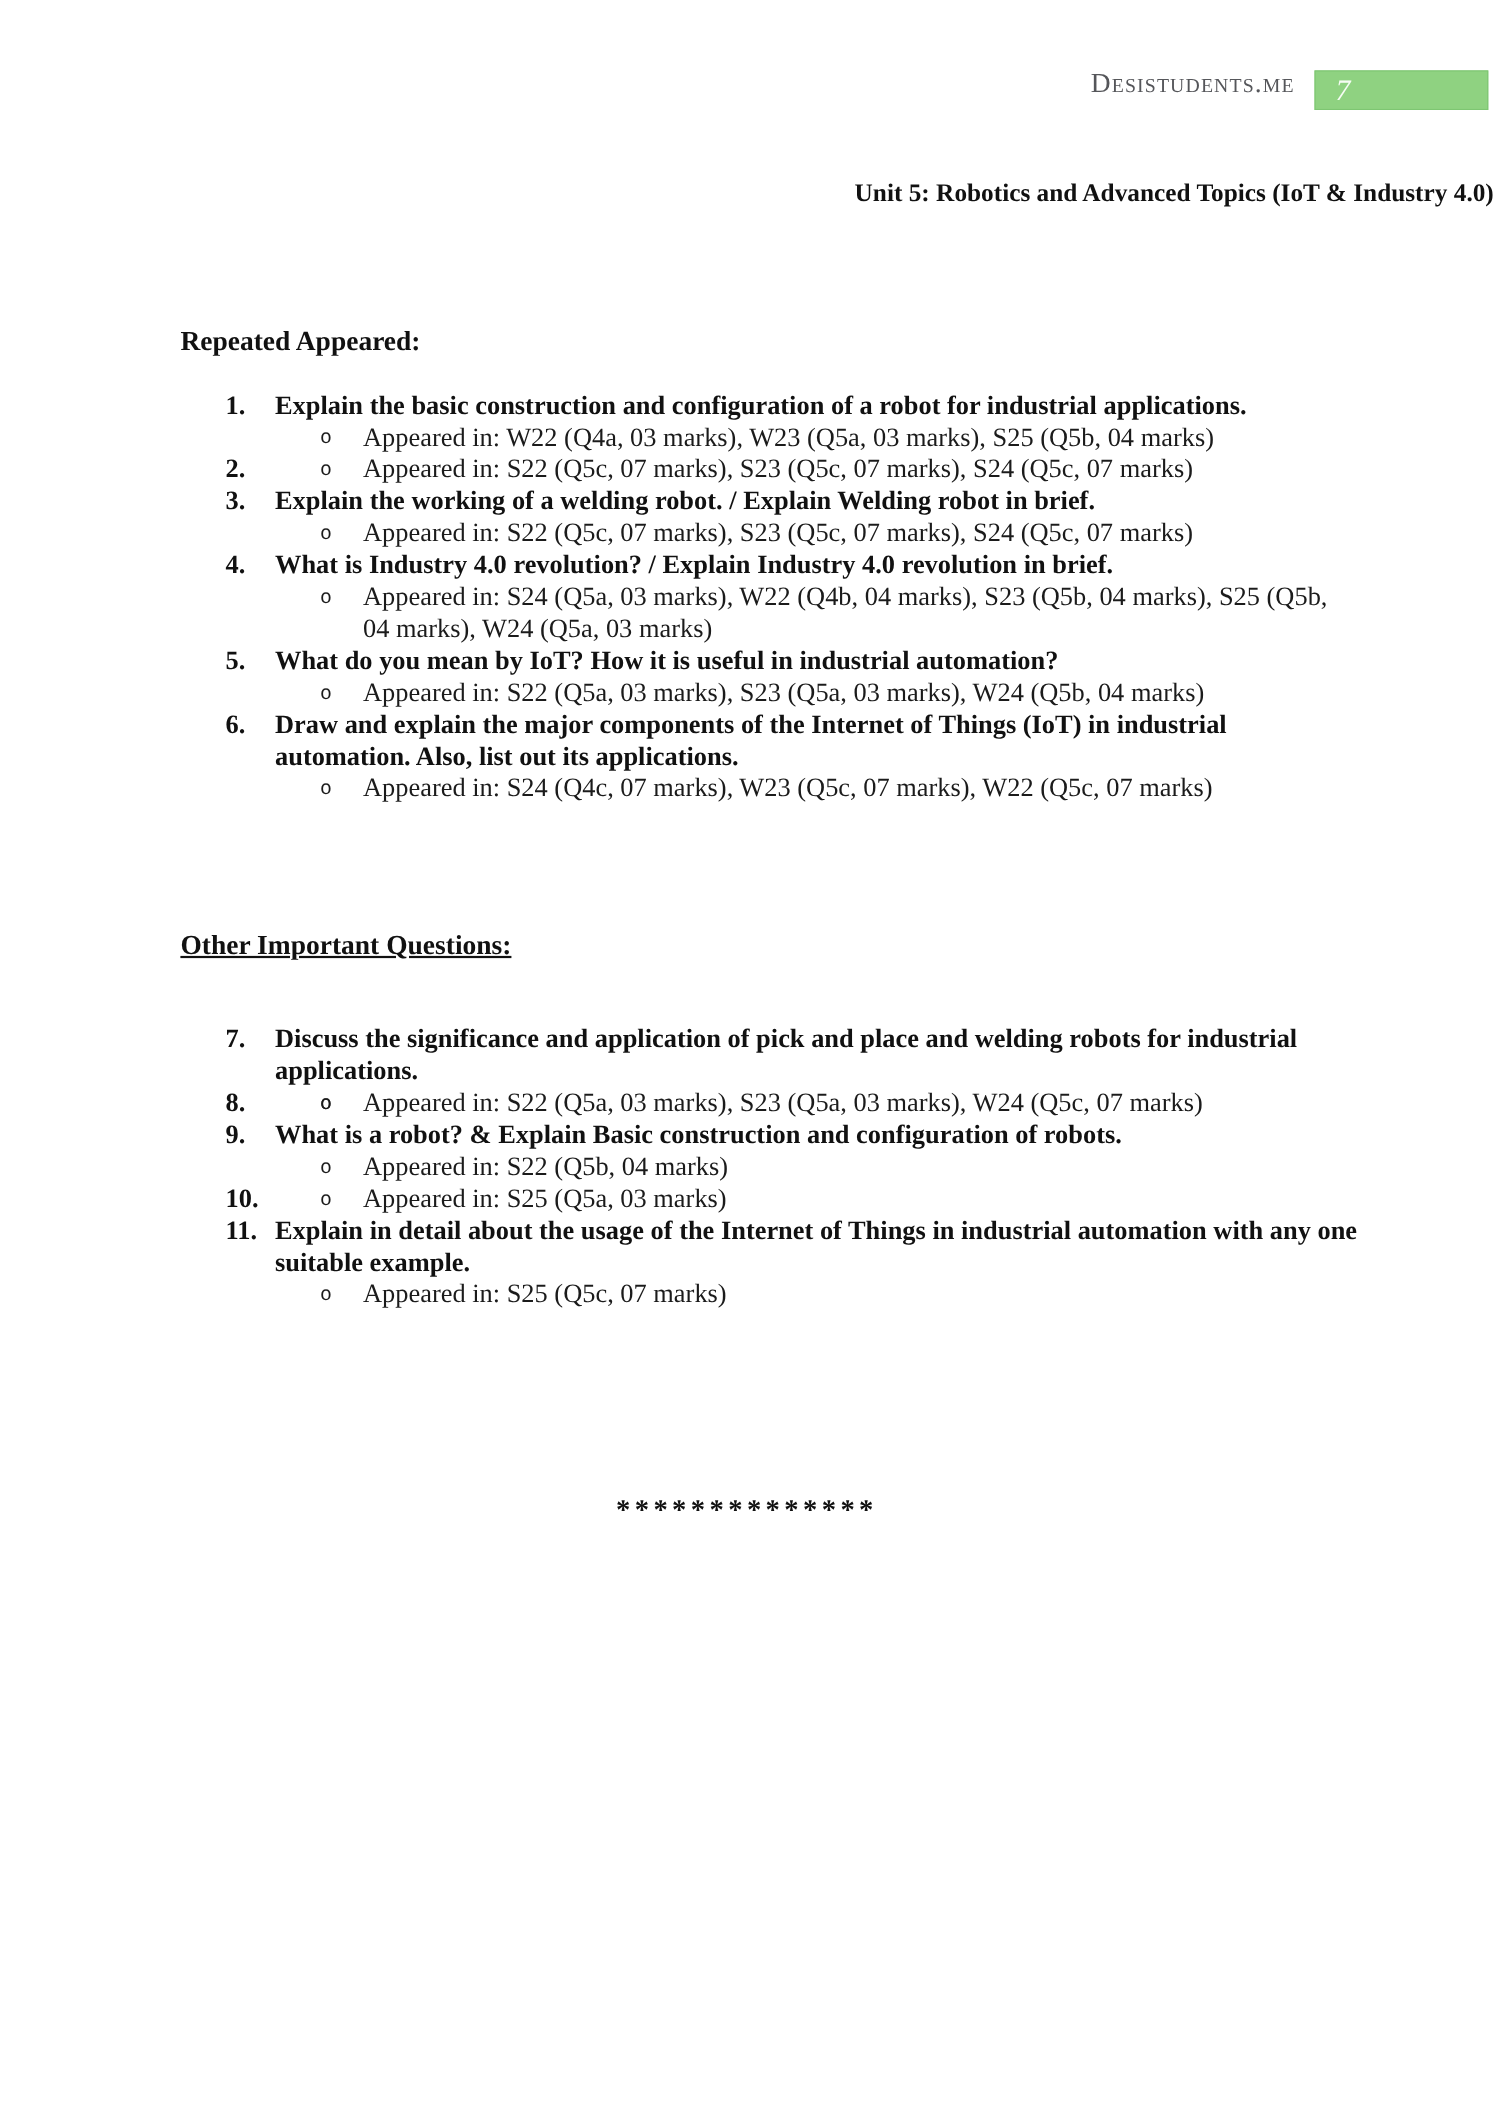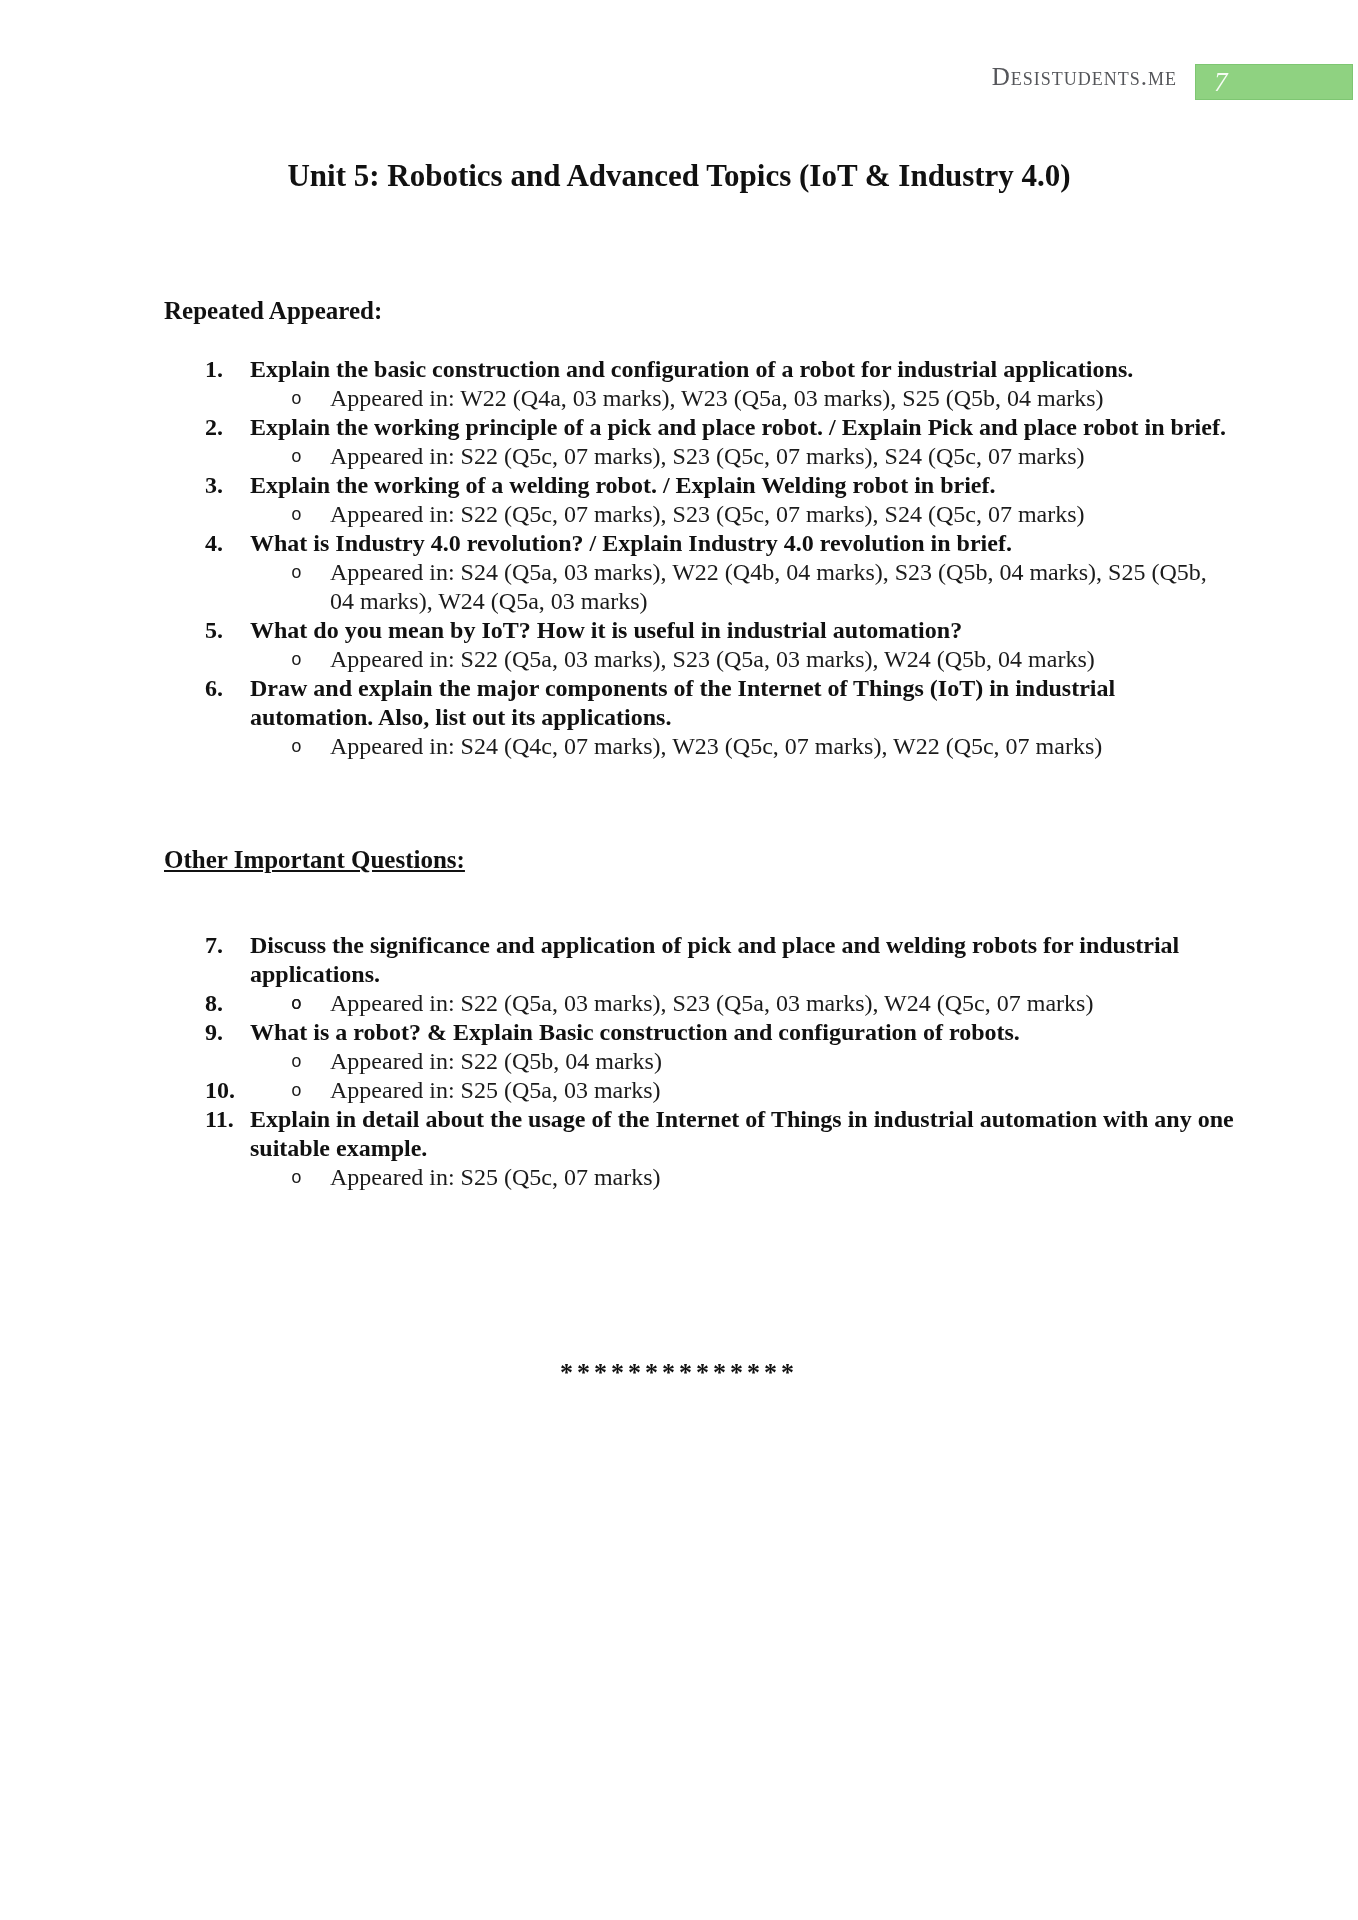"Unit 5: Robotics and Advanced" .doc-title { font-size: 31px -> 23px; text-align: center -> right }
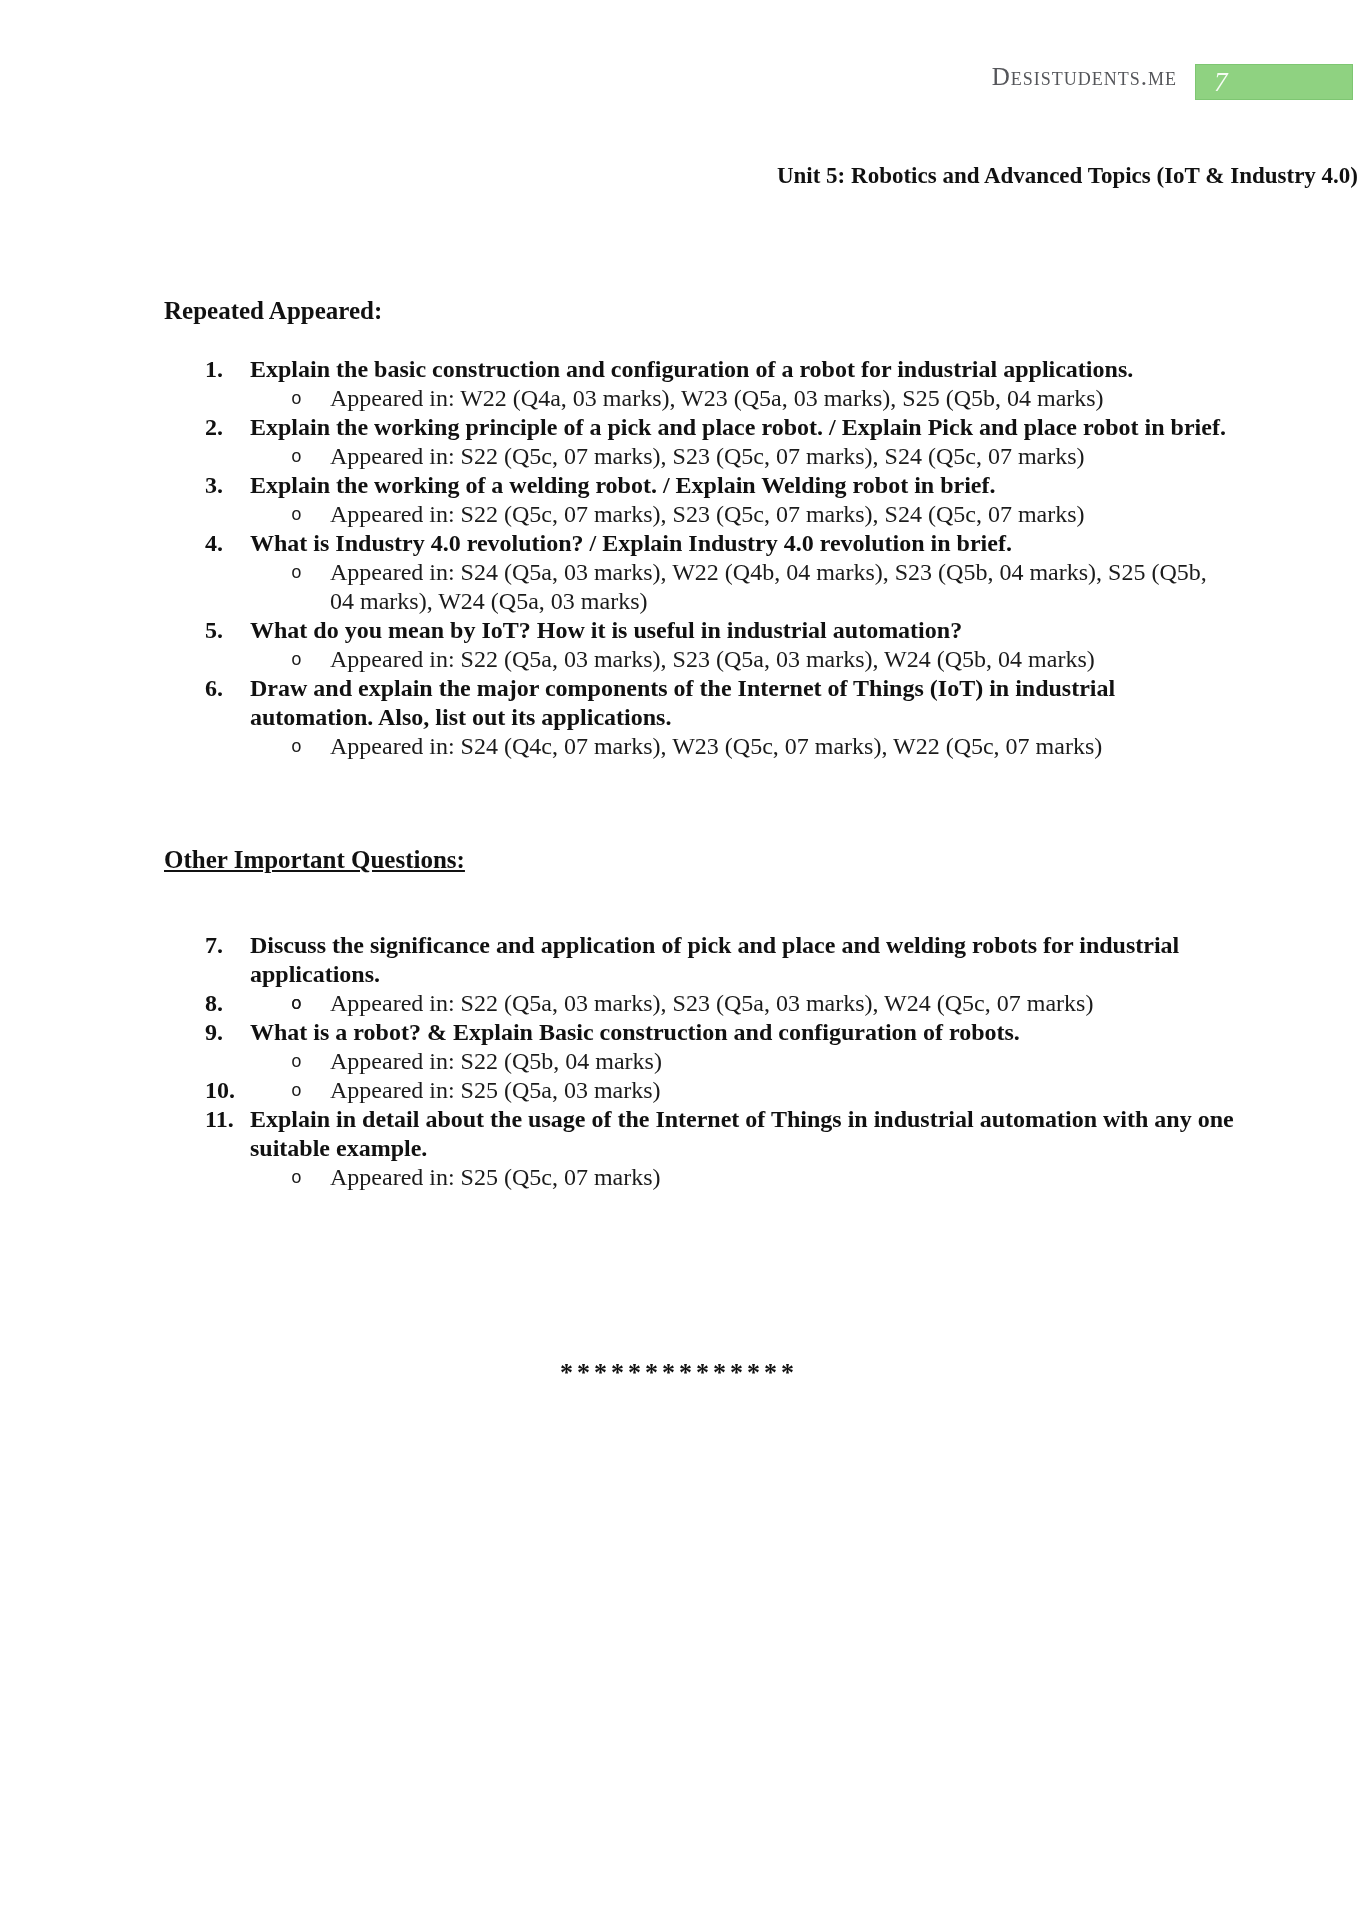"Explain the working principle of" span.q-text { html: <span>Explain the working principle of a pick and place robot. / Explain Pick and place robot in brief.</span> -> none }
